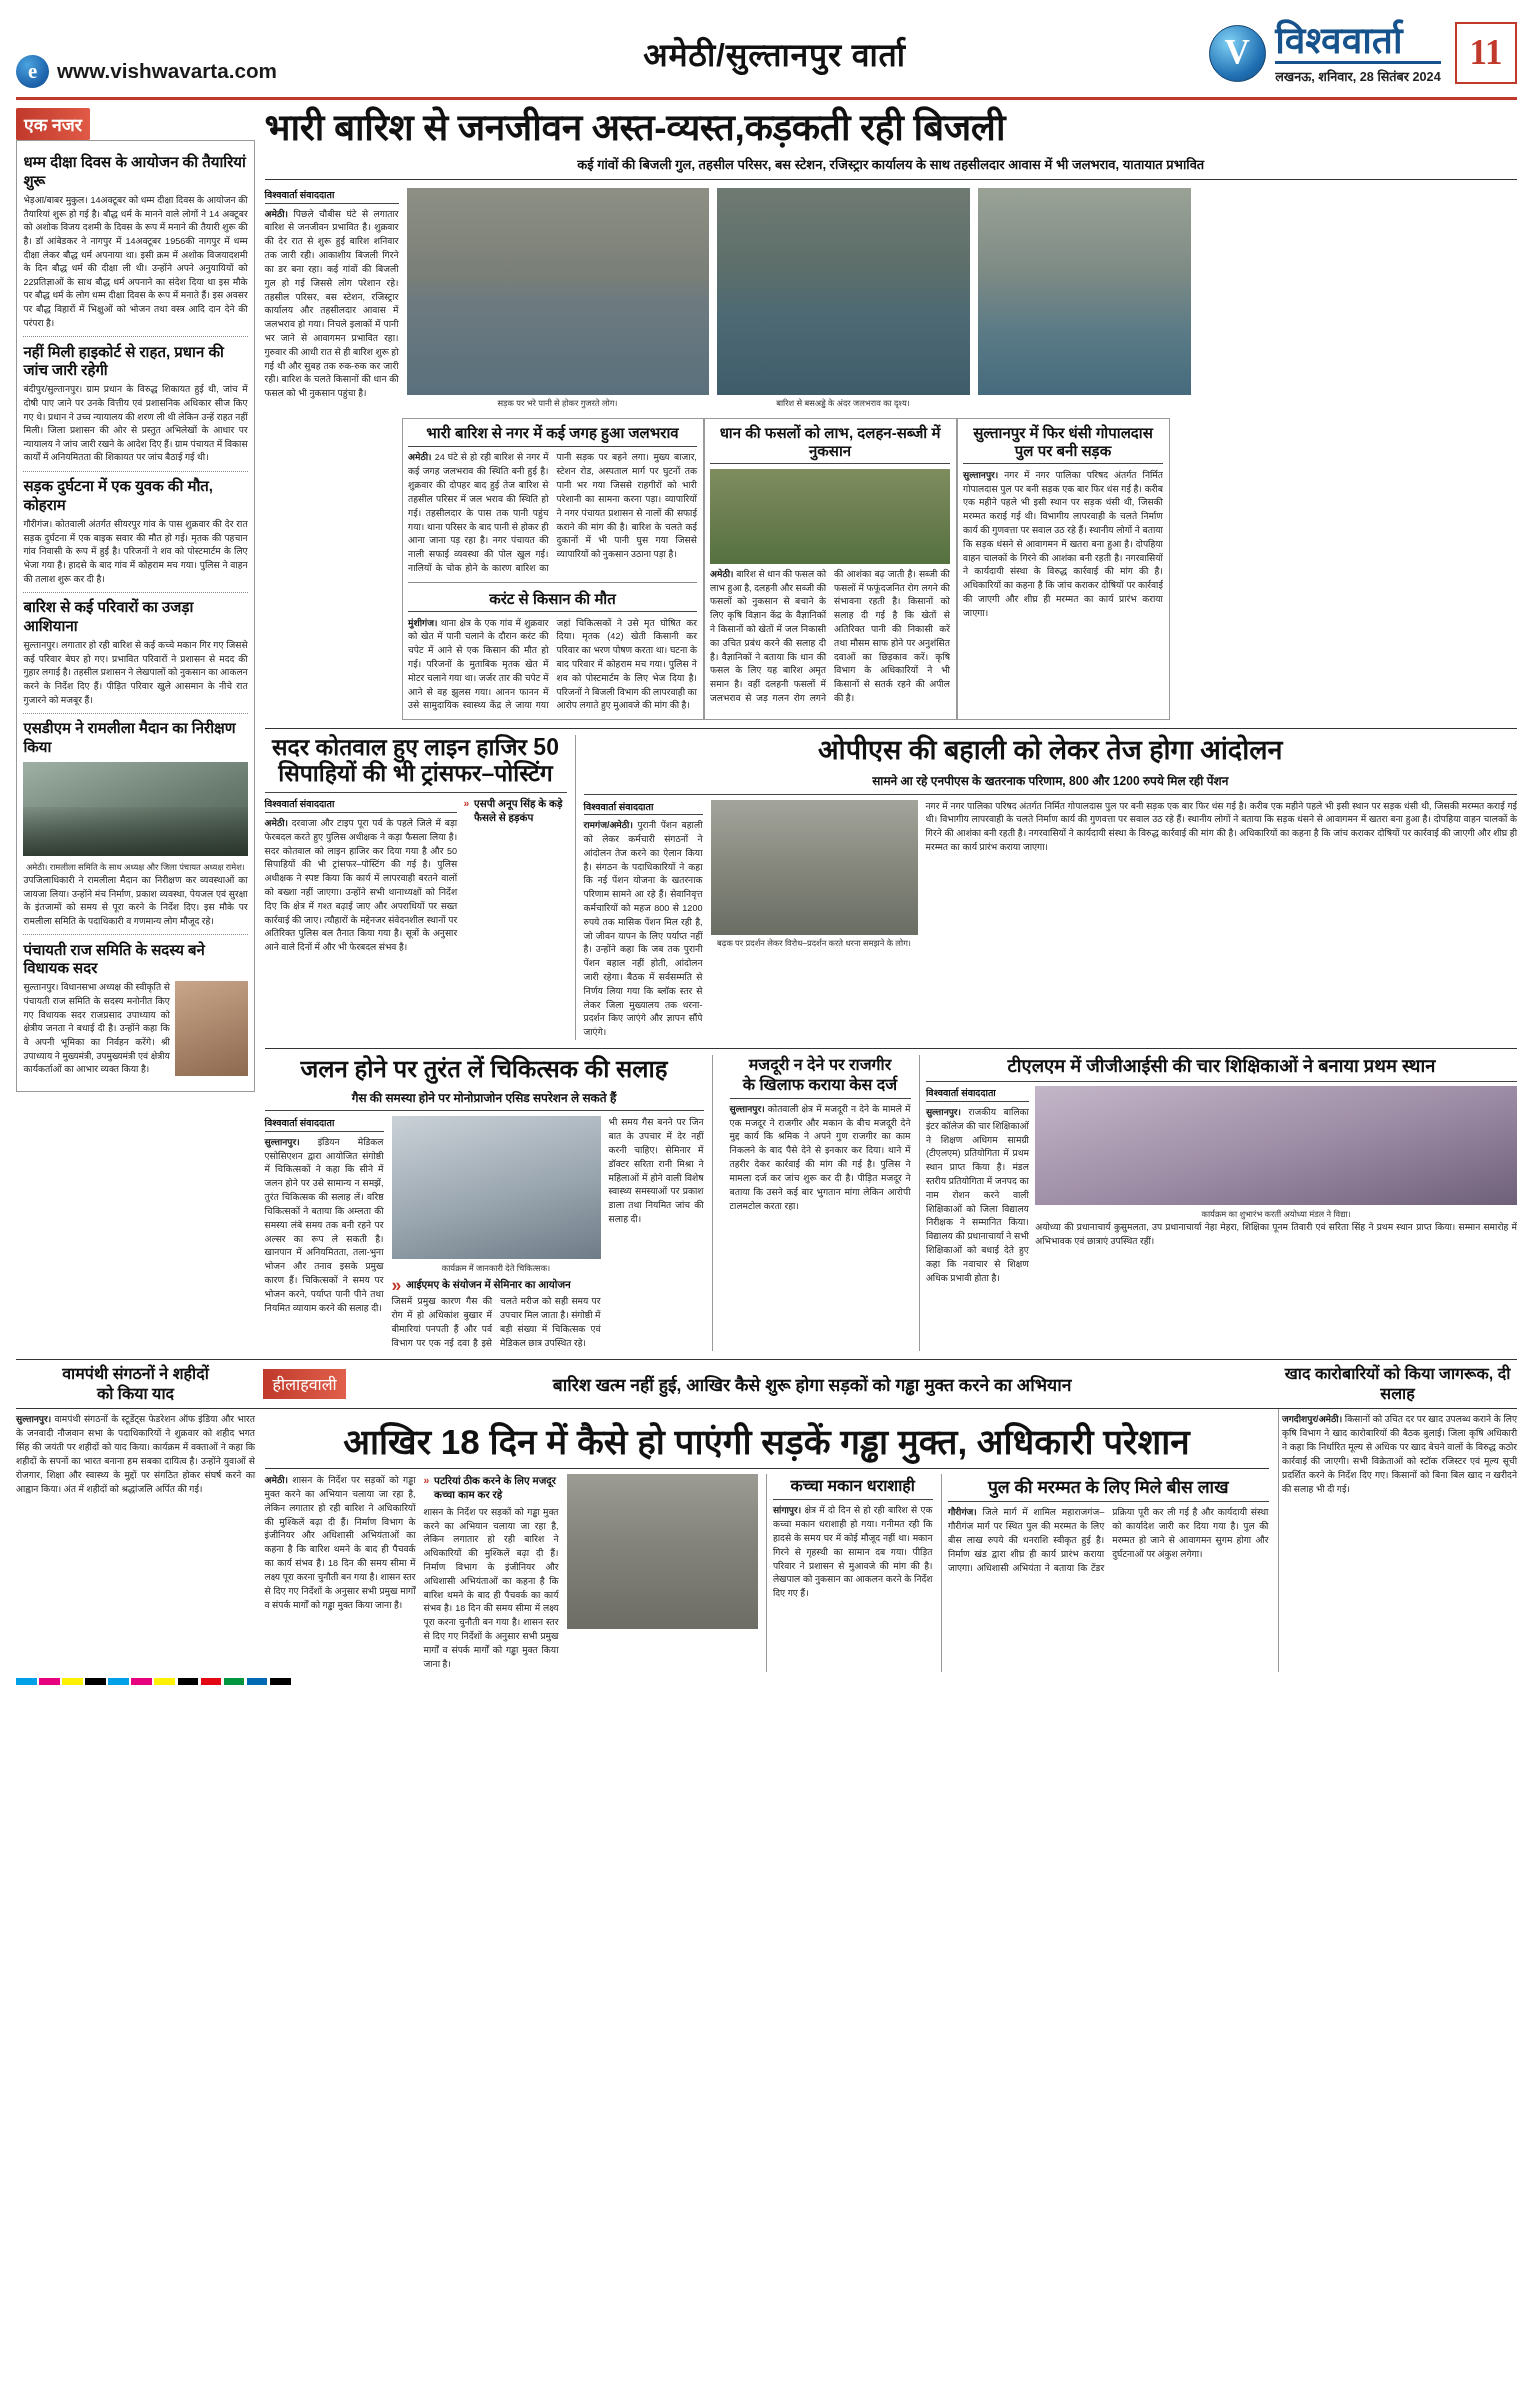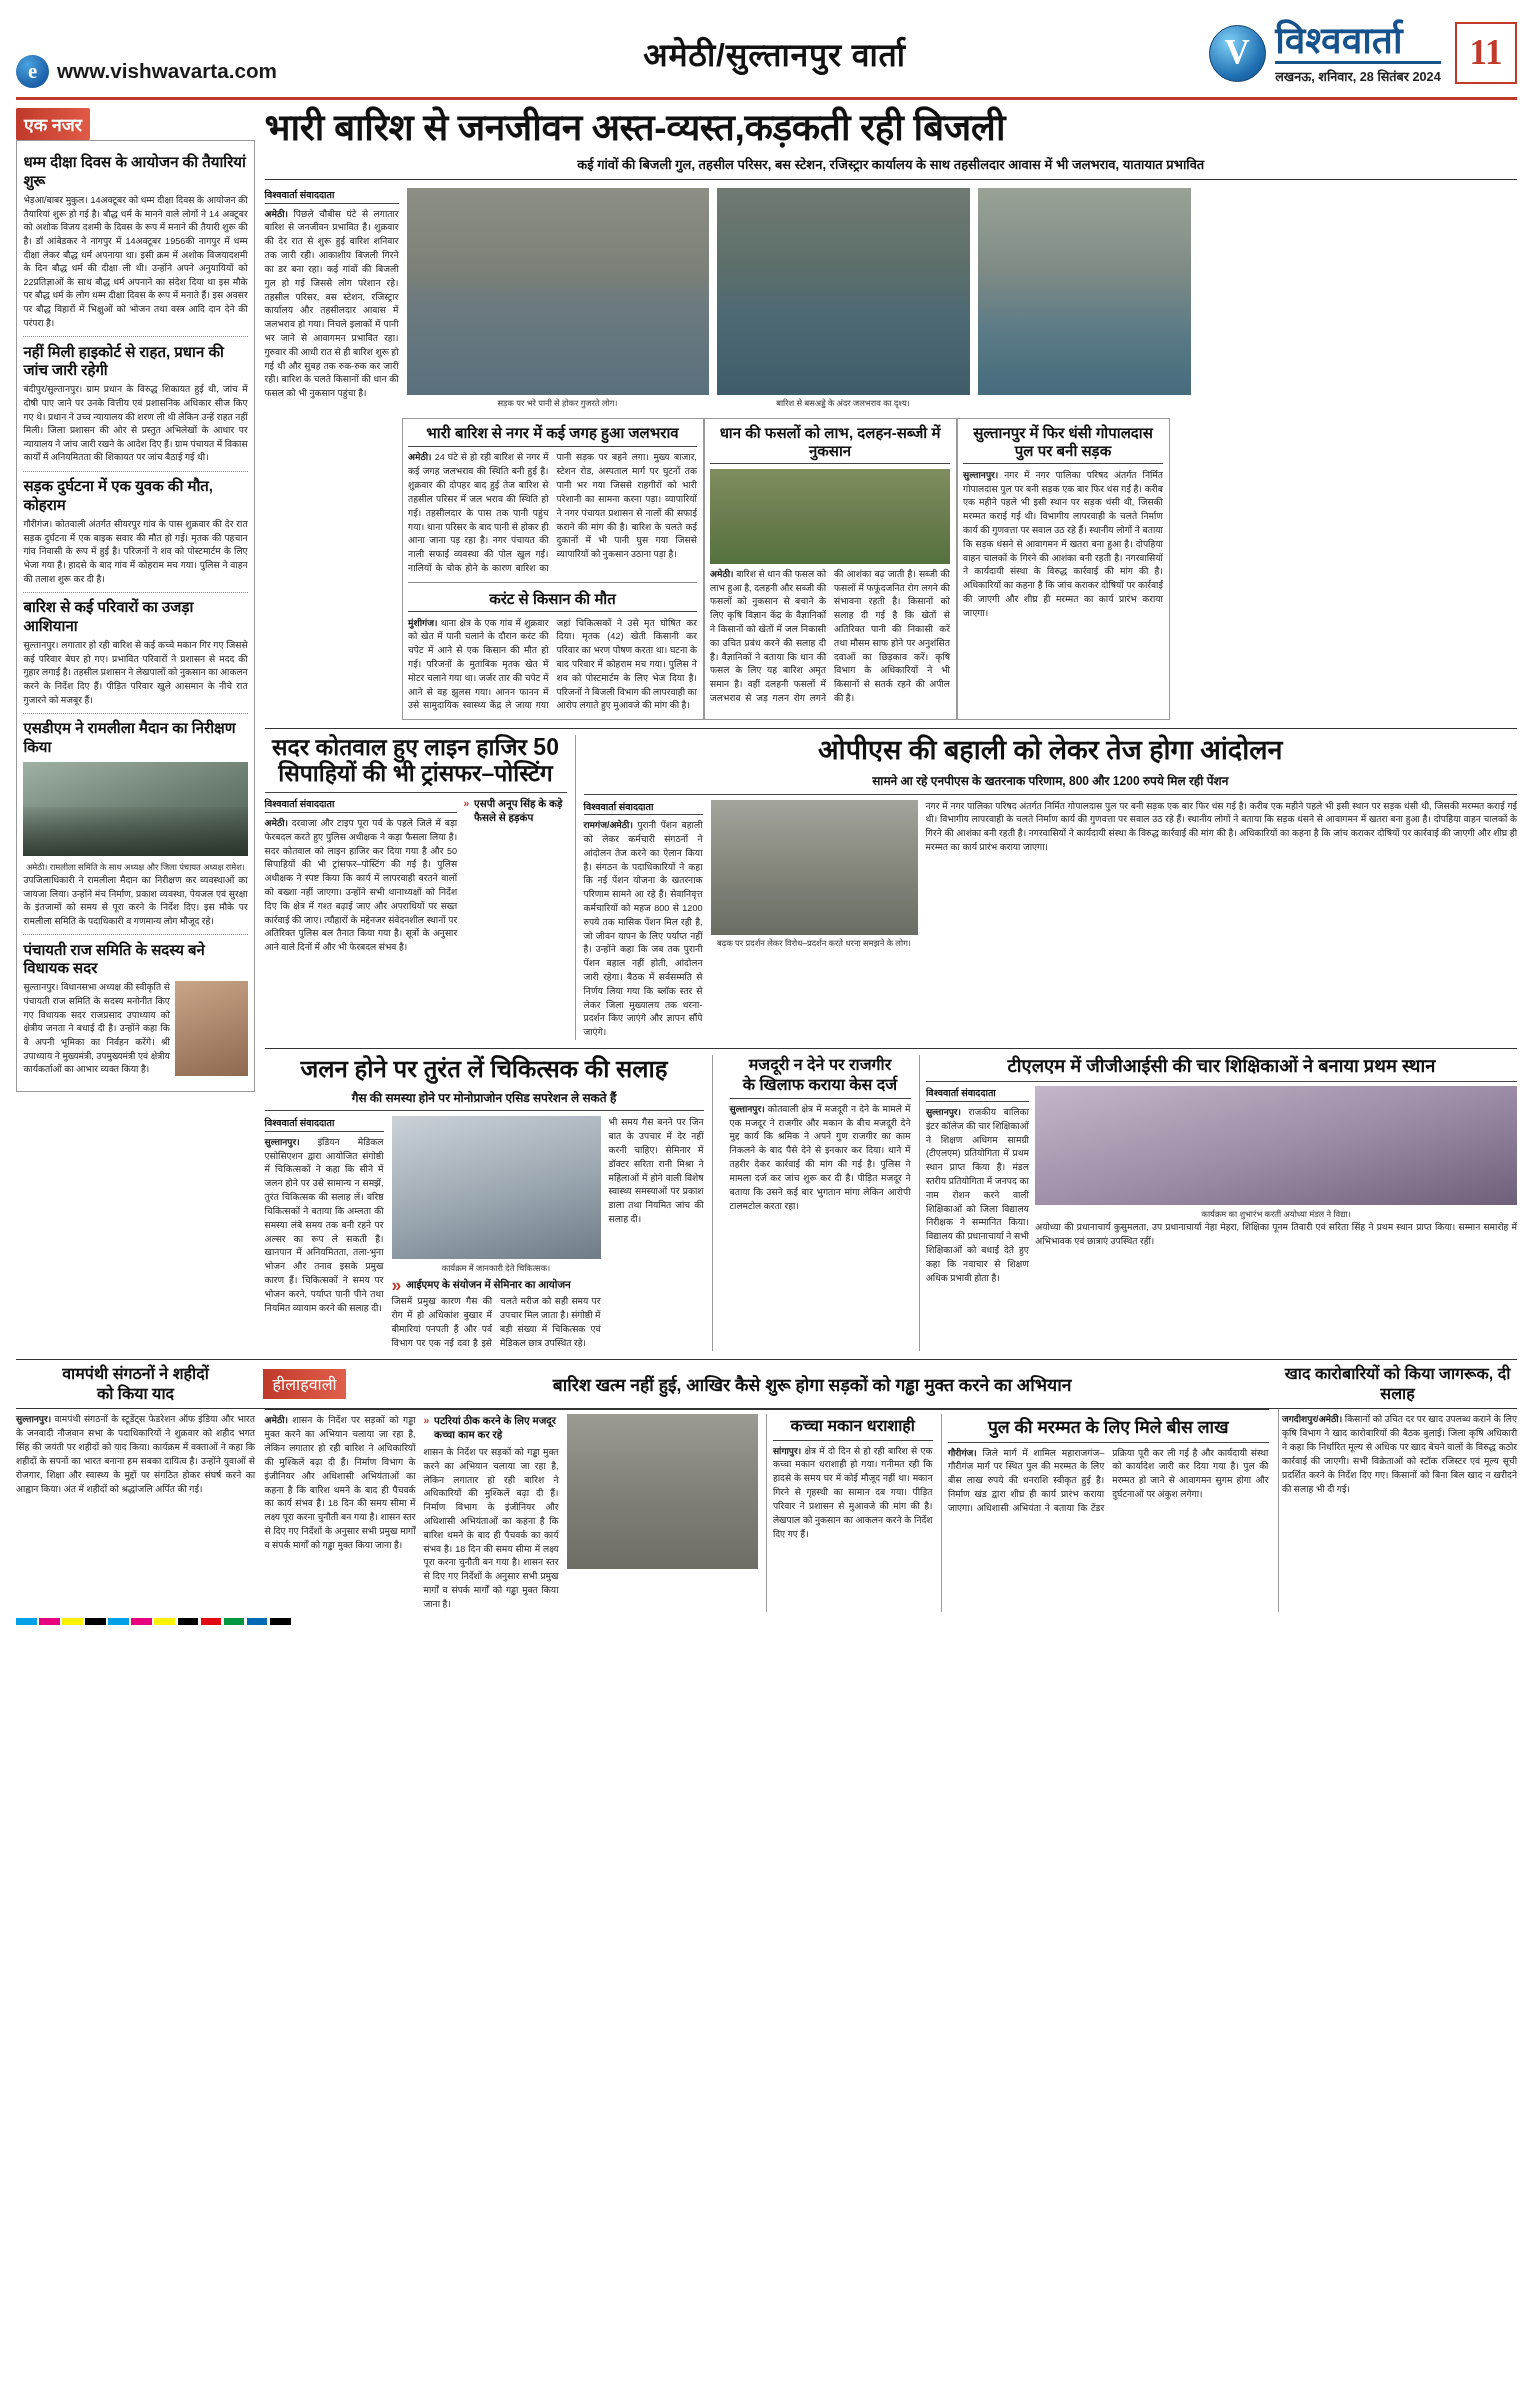"आखिर 18 दिन में कैसे" div.big-bottom-head { html: none -> <div>आखिर 18 दिन में कैसे हो पाएंगी सड़कें गड्ढा मुक्त, अधिकारी परेशान</div> }
